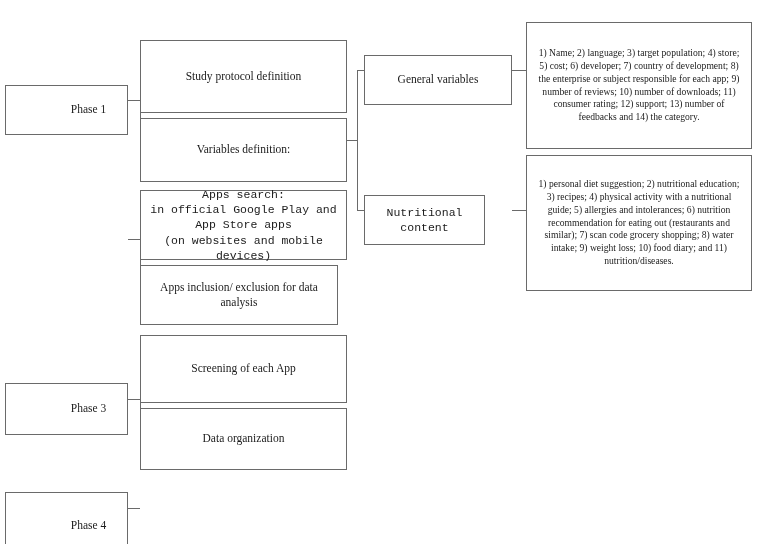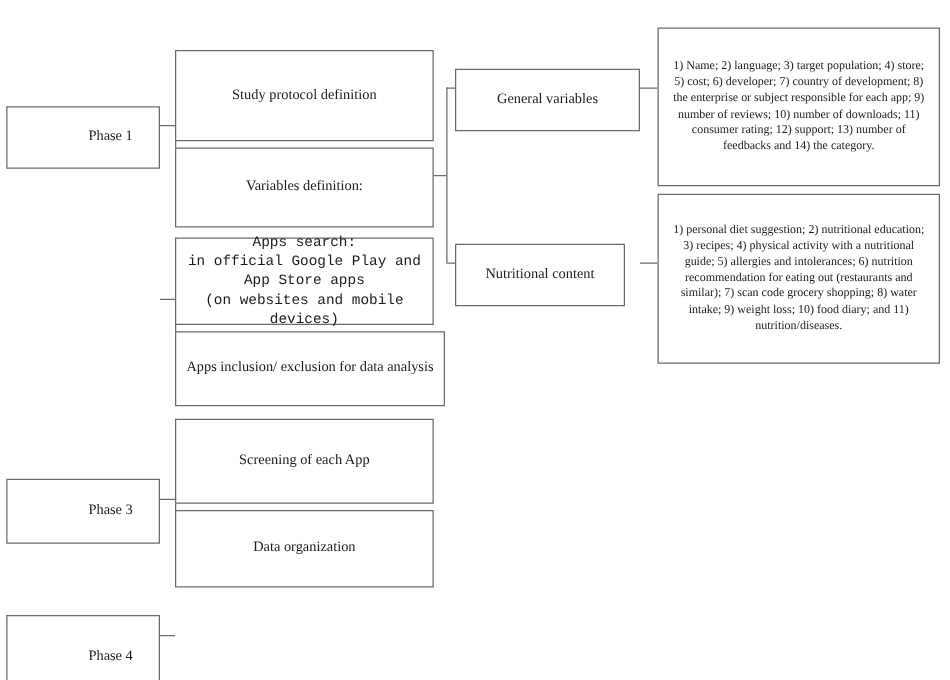"Nutritional content" div.node { font-family: none -> Liberation Mono, monospace; width: 136px -> 121px }
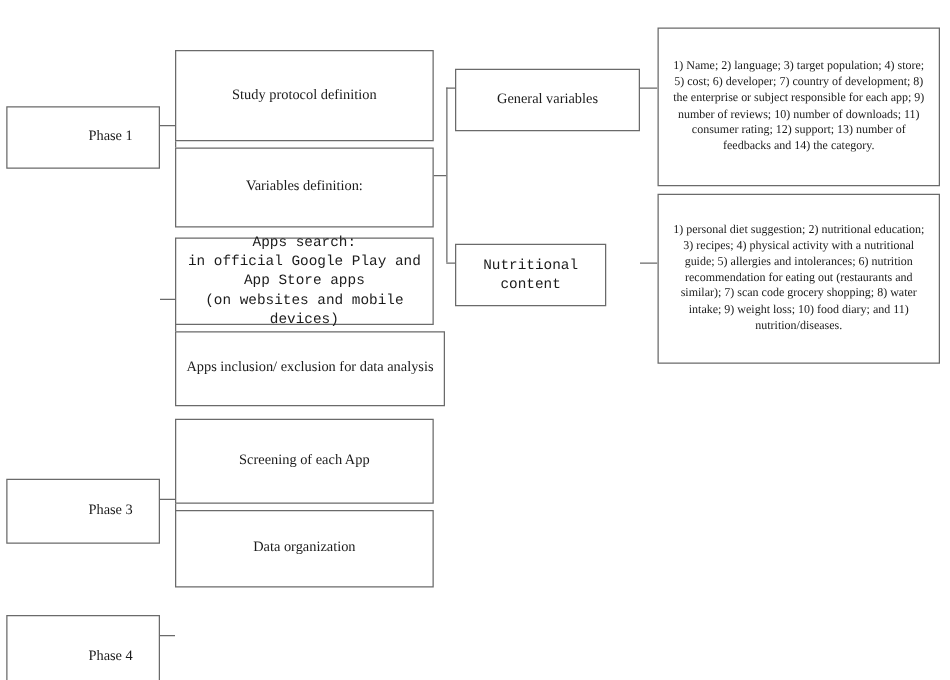"Apps inclusion/ exclusion for data" div.node { width: 216px -> 198px }
